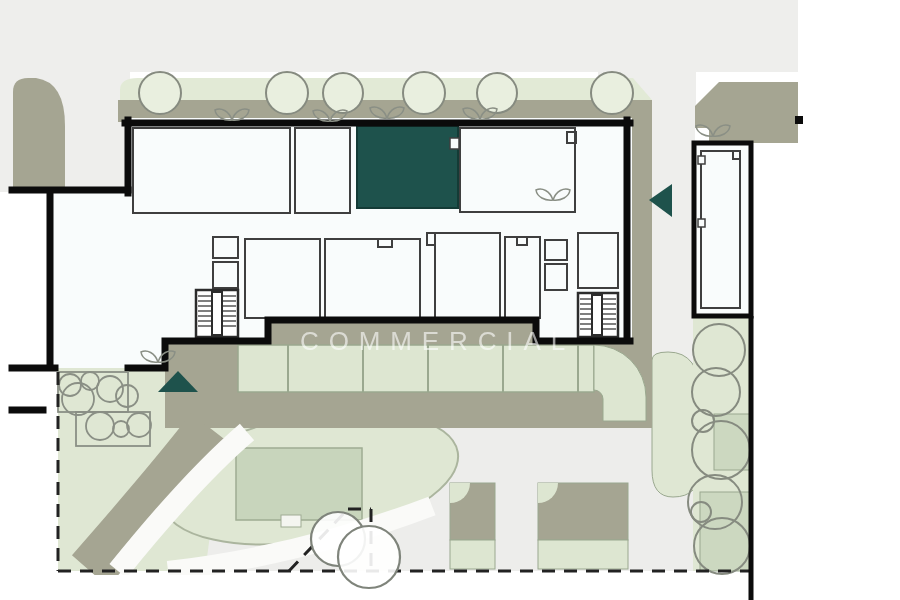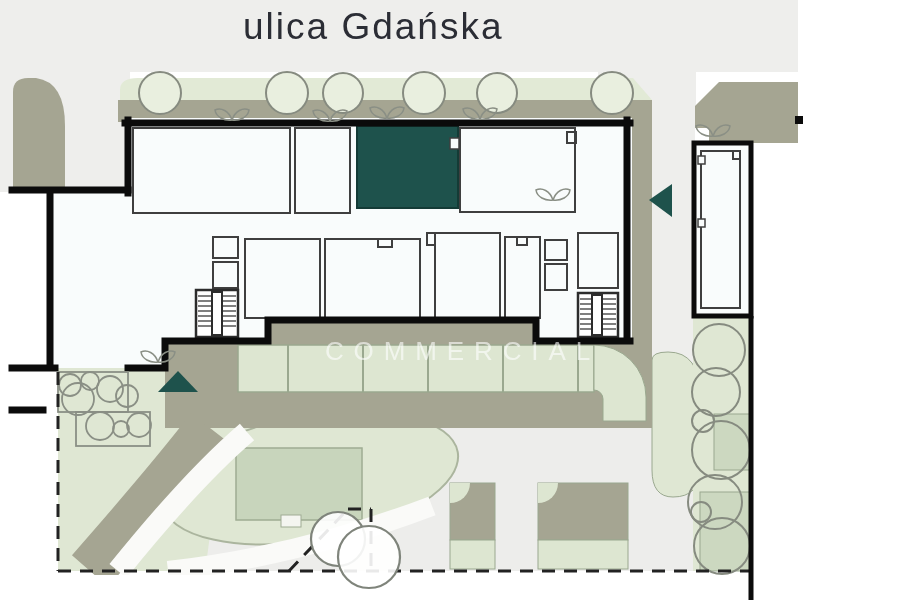"ulica Gdańska" div.street-label { html: <div>ulica Gdańska</div> -> none }
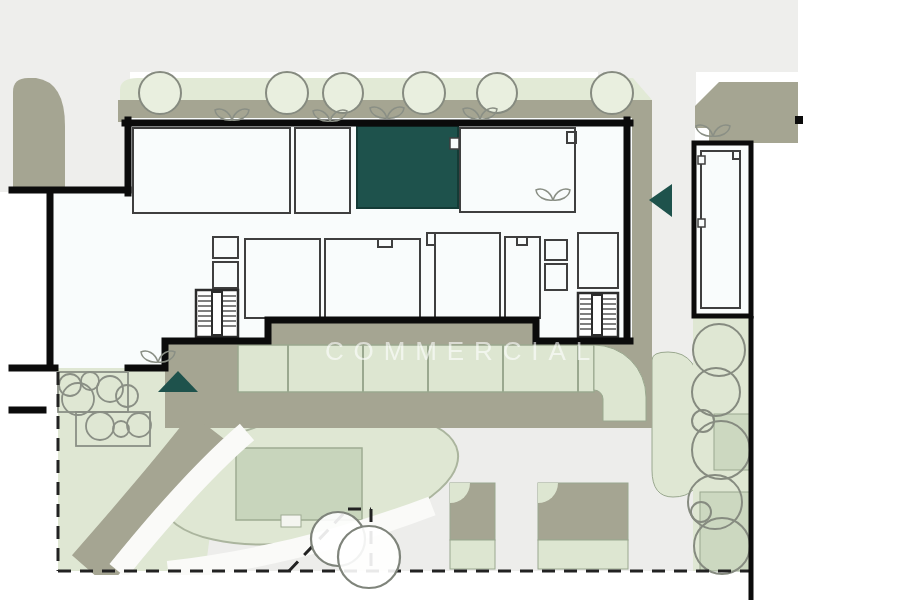"COMMERCIAL" .watermark { text-align: right -> left; top: 336px -> 326px }
